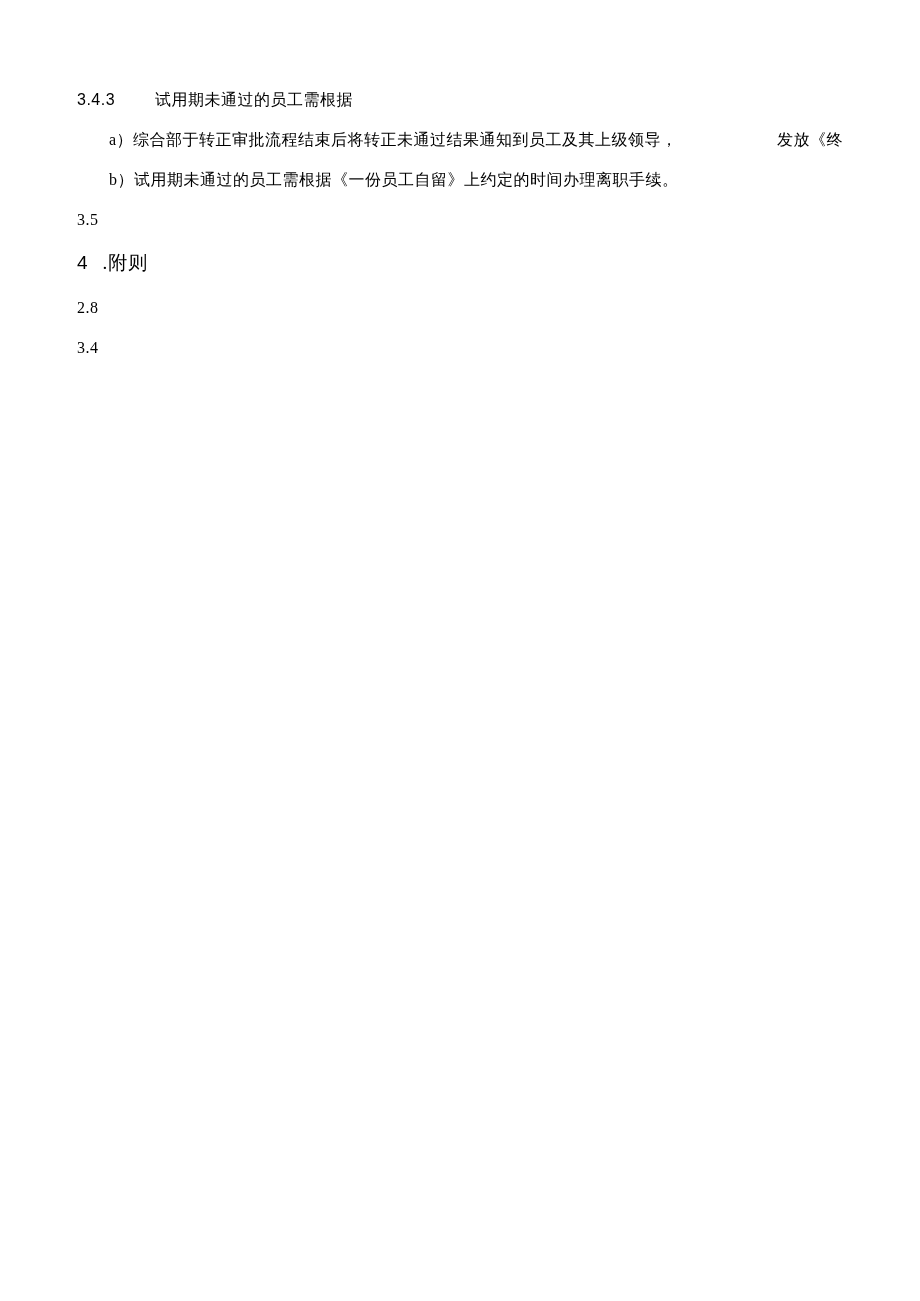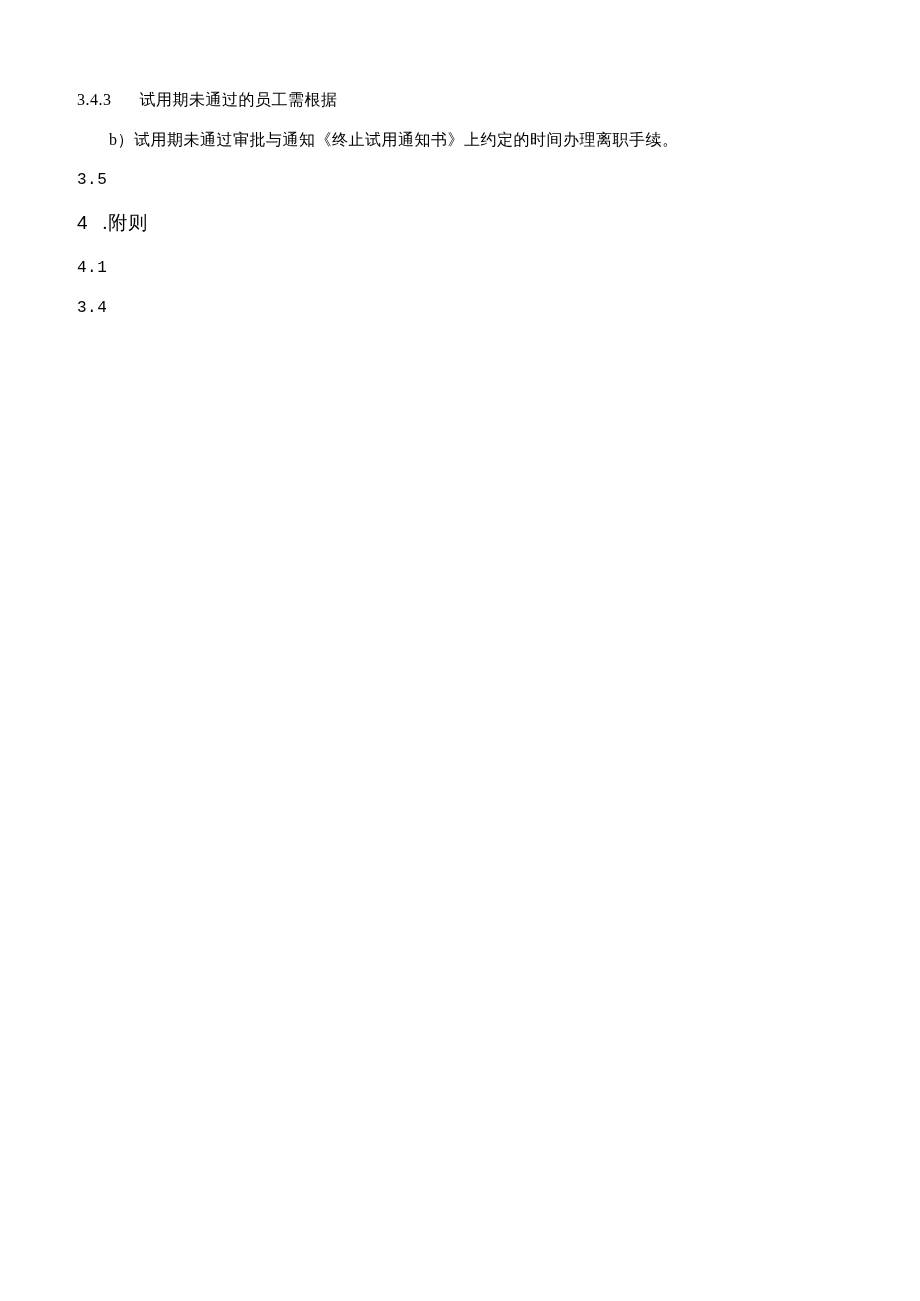"3.4.3" .item-num-wide { font-family: Liberation Serif, serif -> Liberation Sans, sans-serif; margin-right: 28px -> 40px }
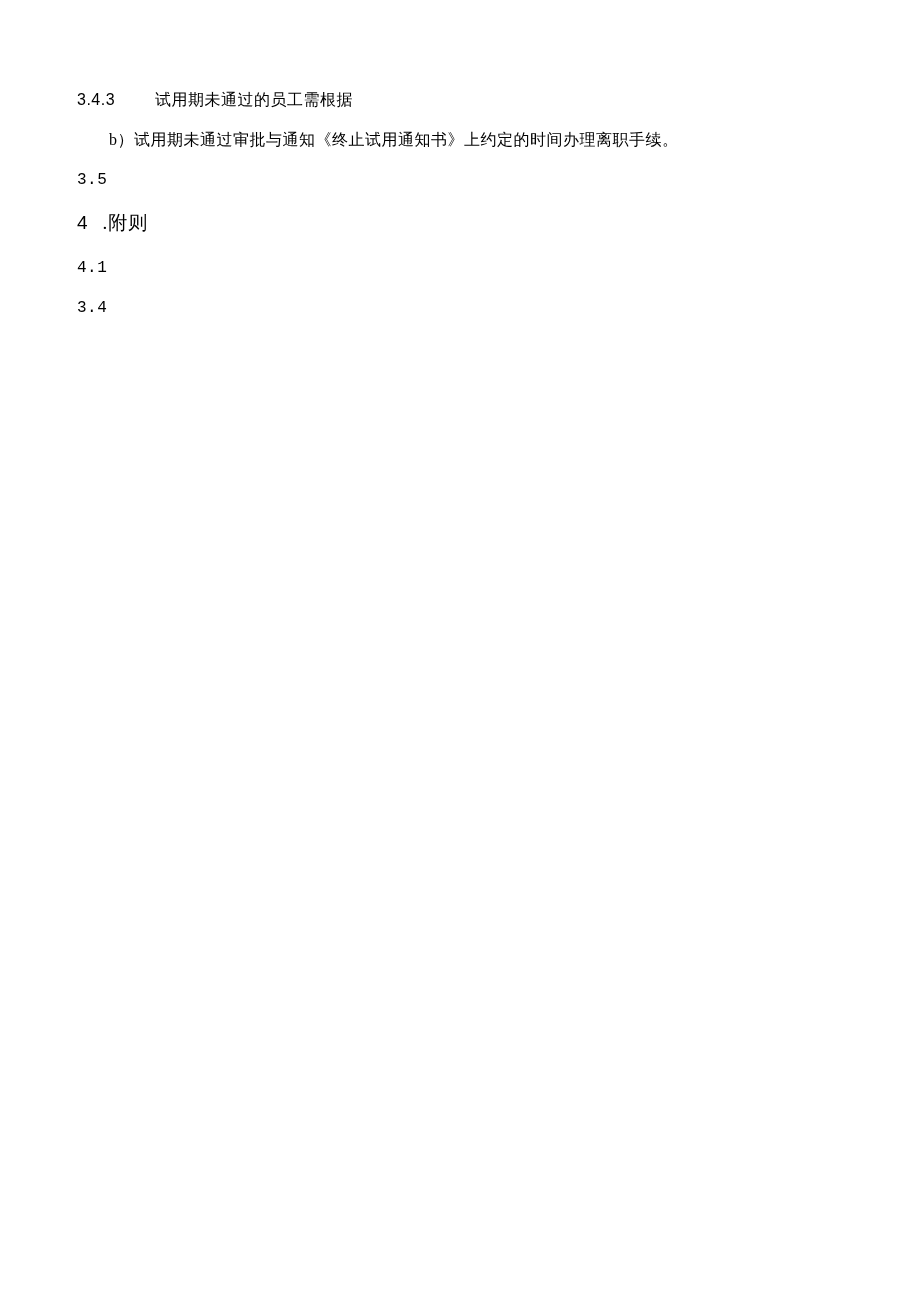"a）综合部于转正审批流程结束后将转正未通过结果通知到员工及其上级领导，" div.wrapped-line { html: none -> <div> <span>a）综合部于转正审批流程结束后将转正未通过结果通知到员工及其上级领导，</span> <span>发放《终</span> </div> }
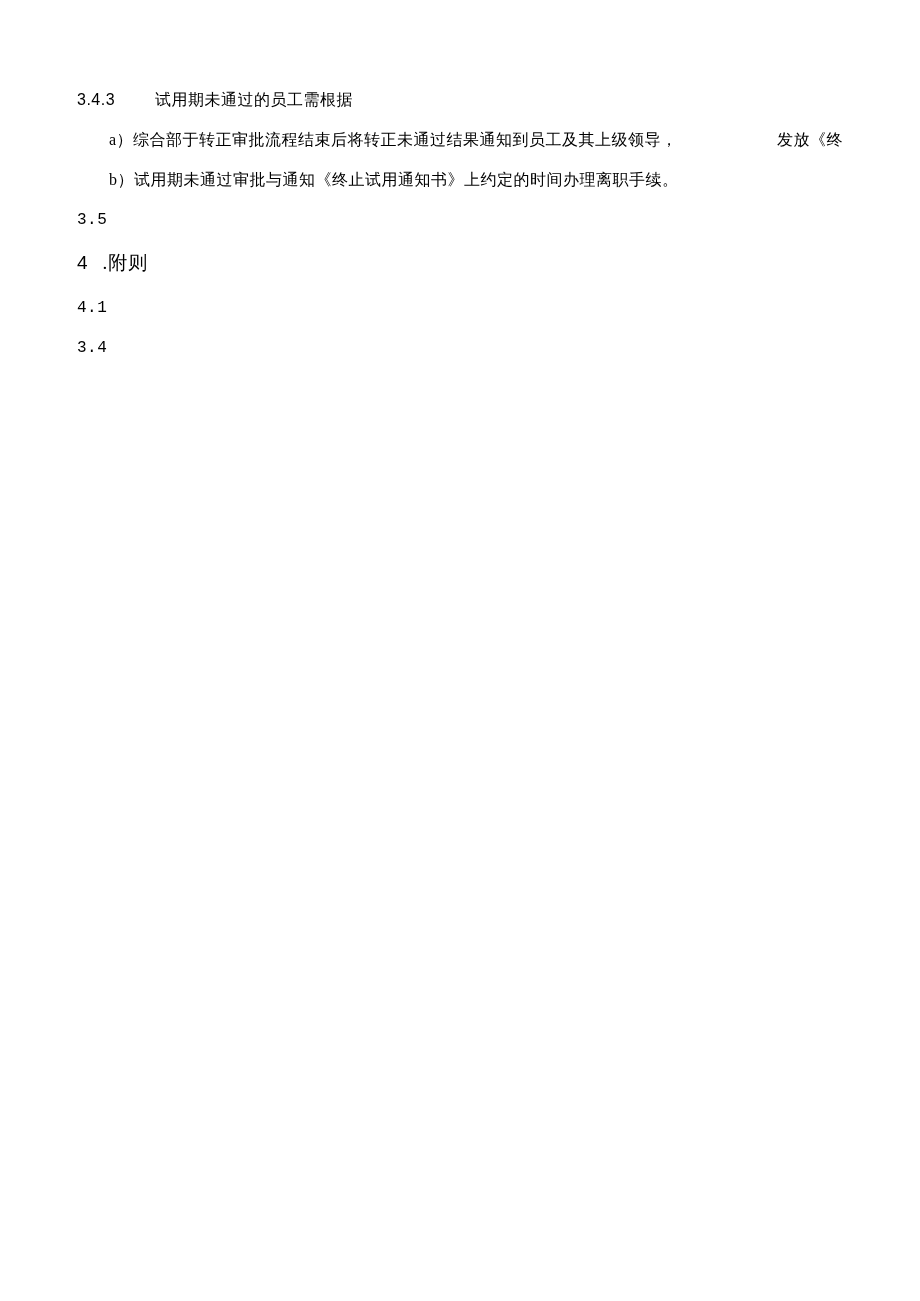"b）试用期未通过审批与通知《终止试用通知书》上约定的时间办理离职手续。" span { text: 审批与通知《终止试用通知书 -> 的员工需根据《一份员工自留 }
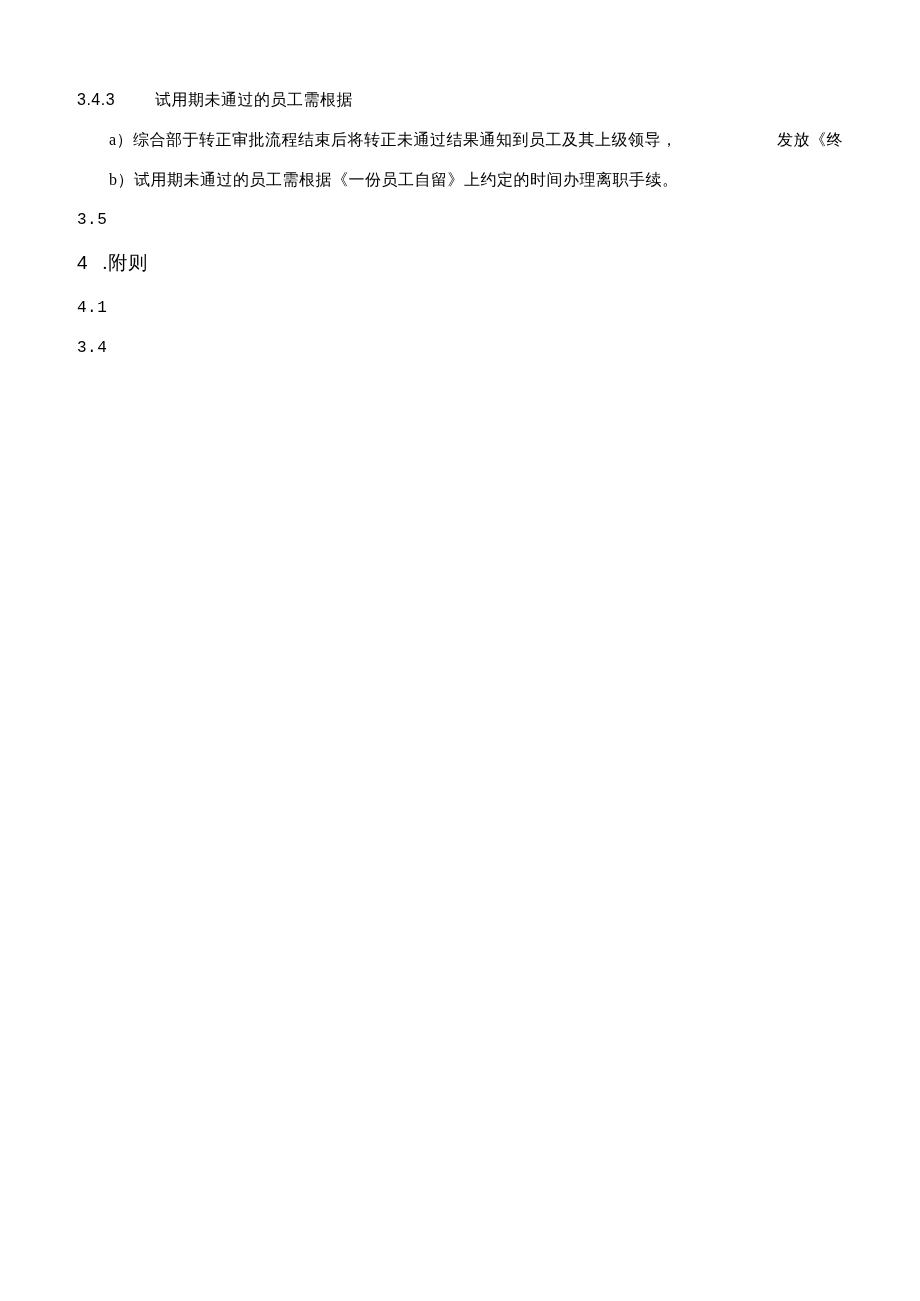"3.5" .item-num { font-family: Liberation Mono, monospace -> Liberation Serif, serif }
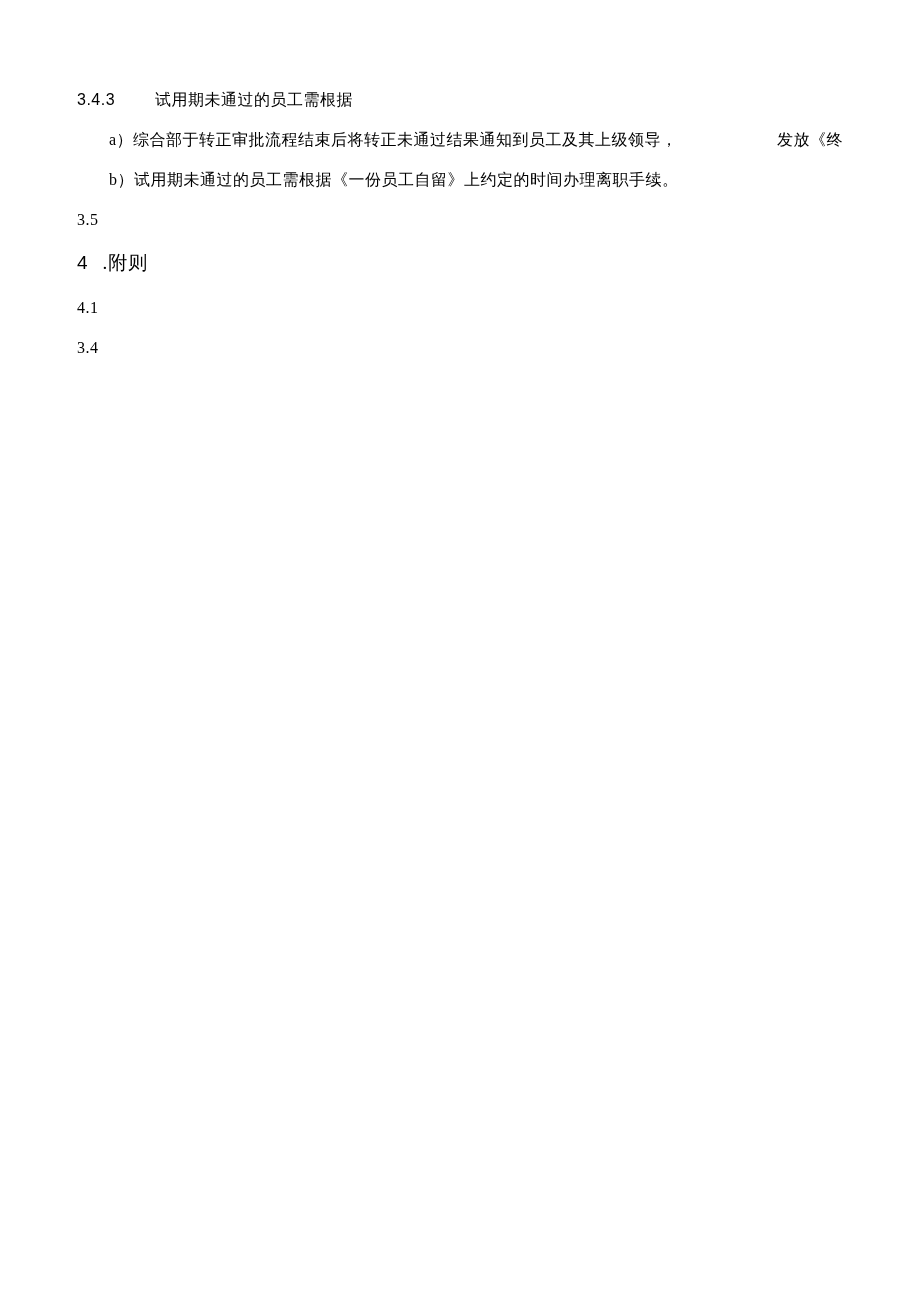"4.1" span.item-num { text: 4.1 -> 2.8 }
